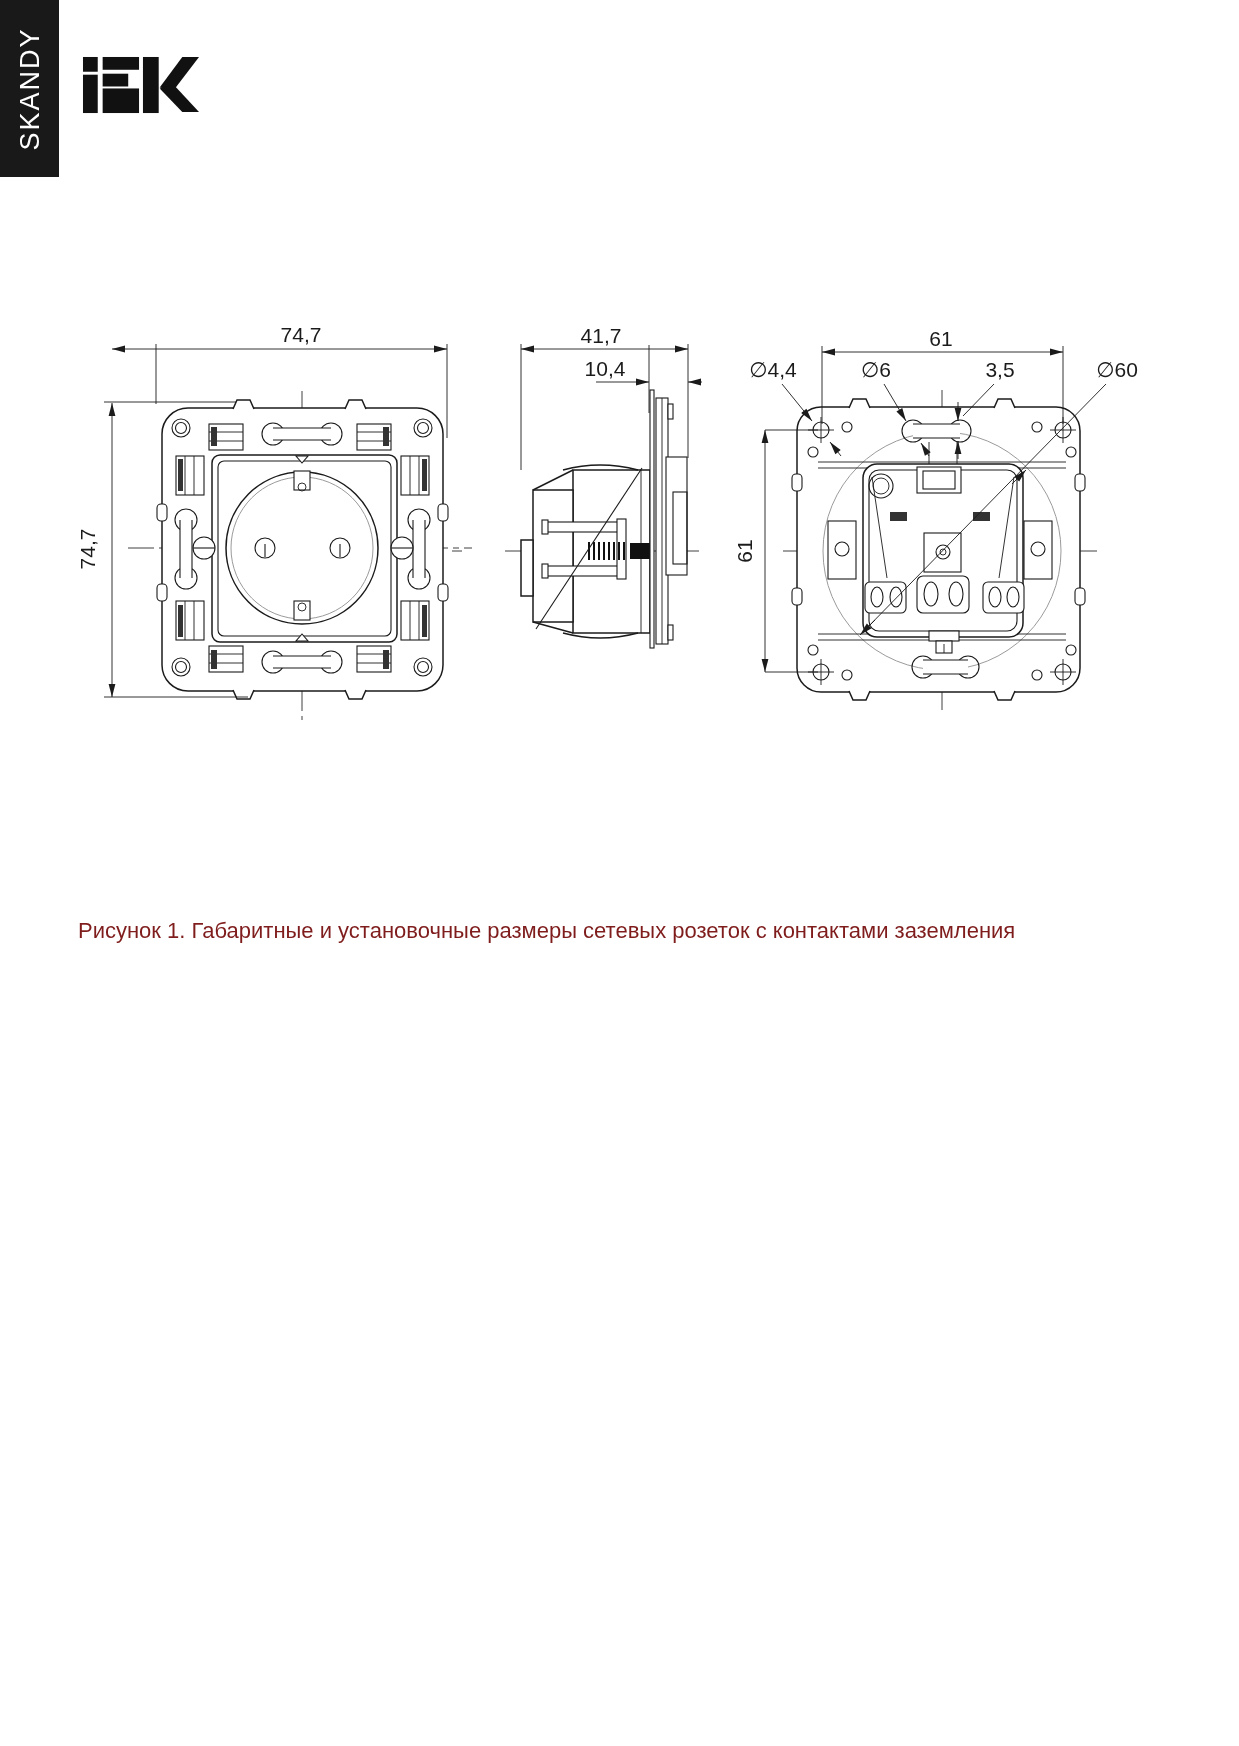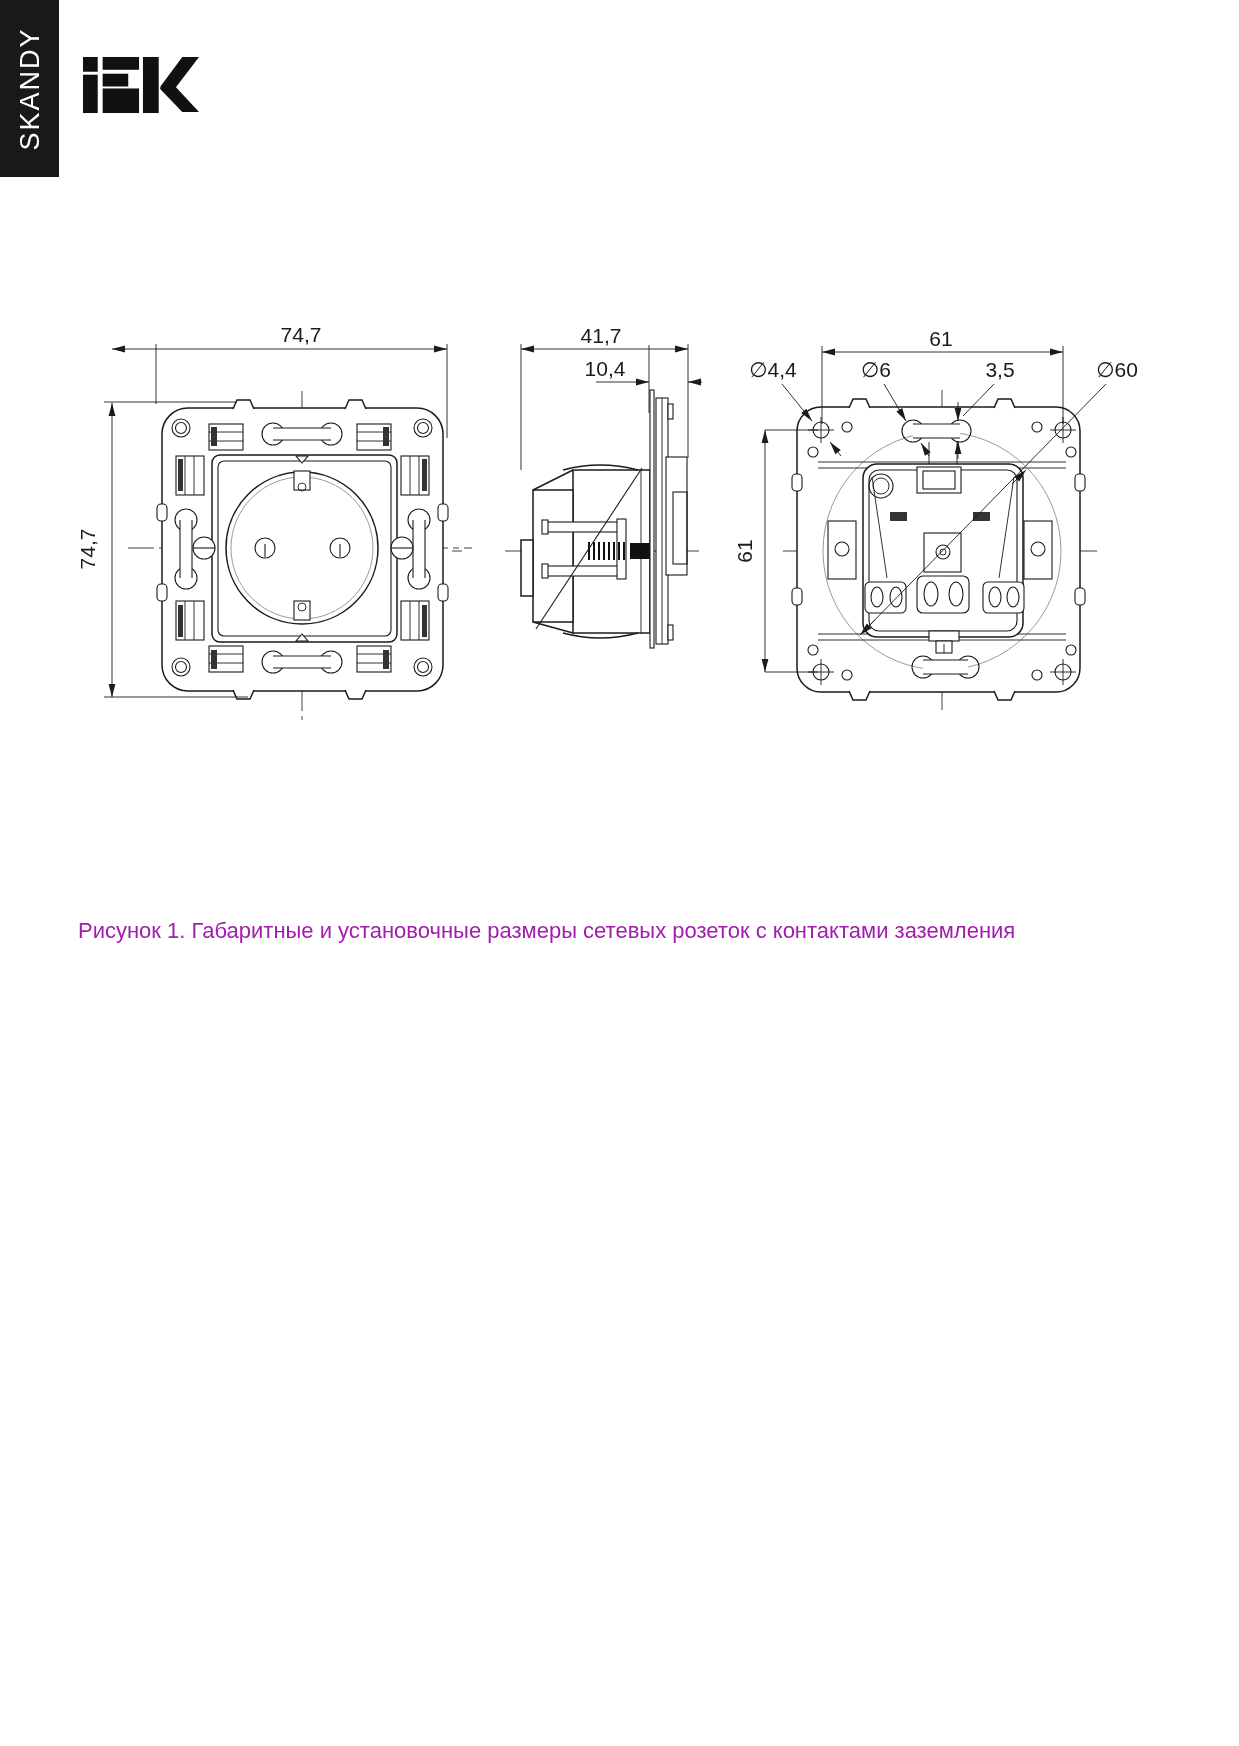"Рисунок 1. Габаритные и установочные" .caption { color: #a21caf -> #7f1d1d }
